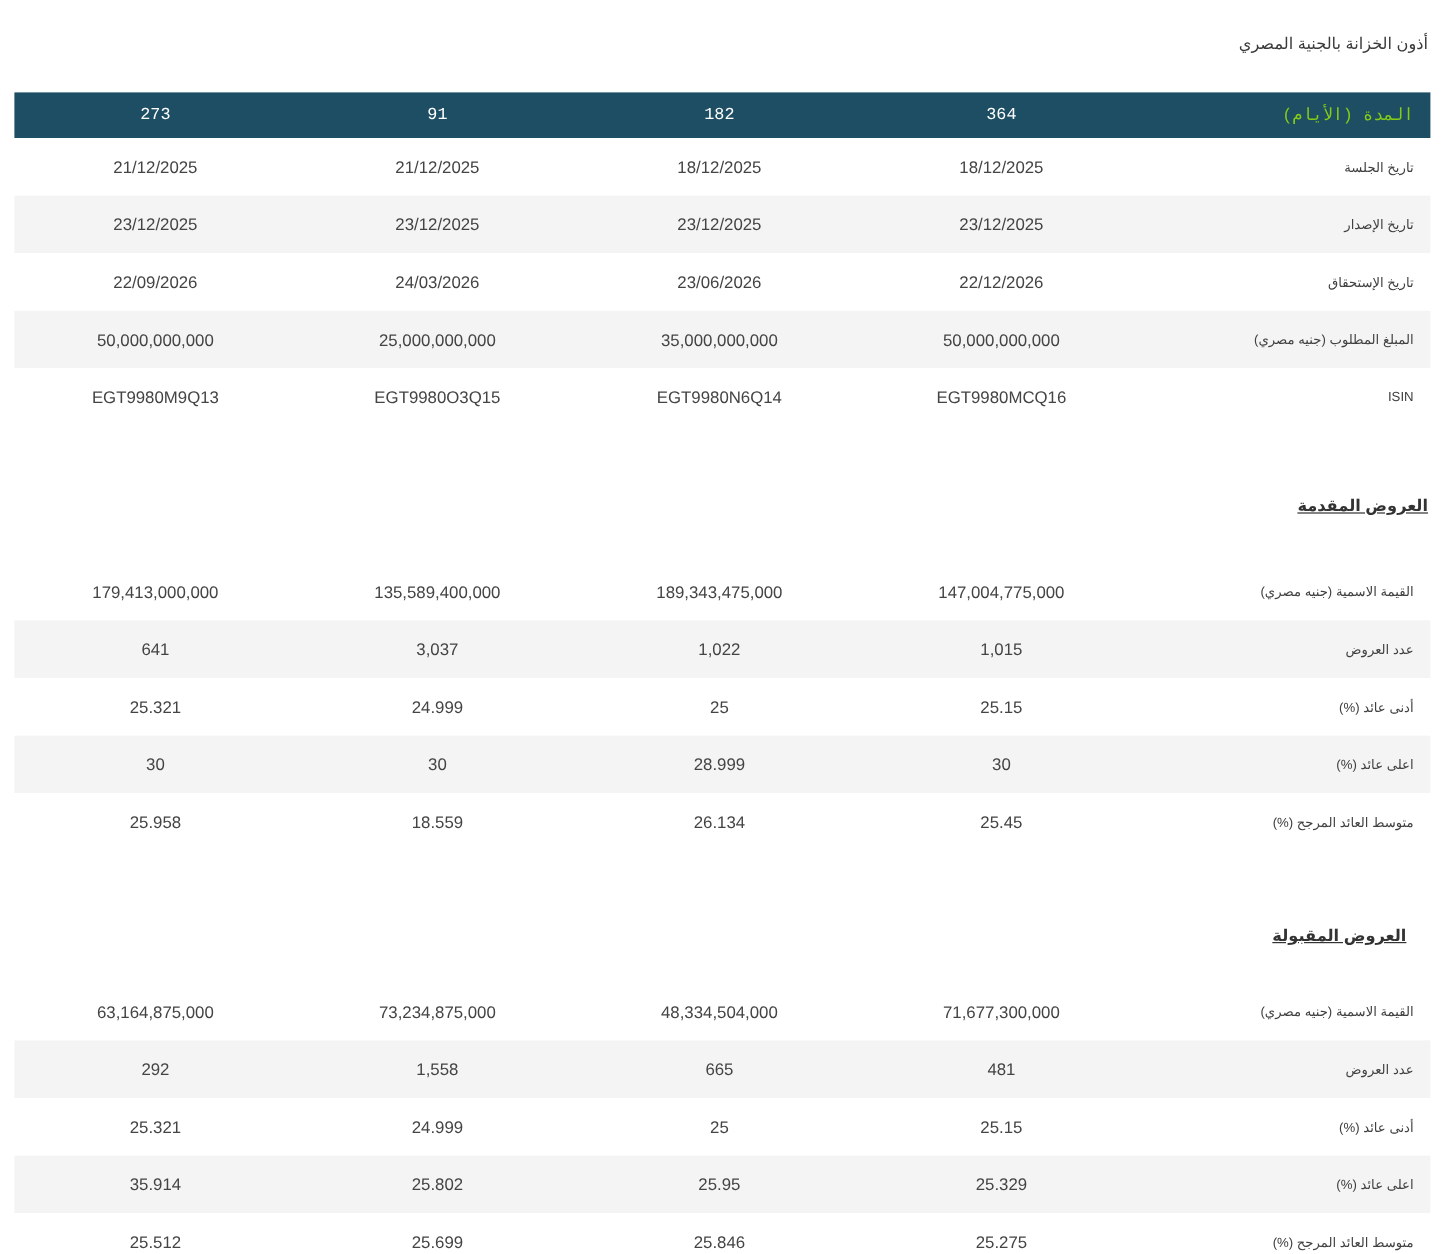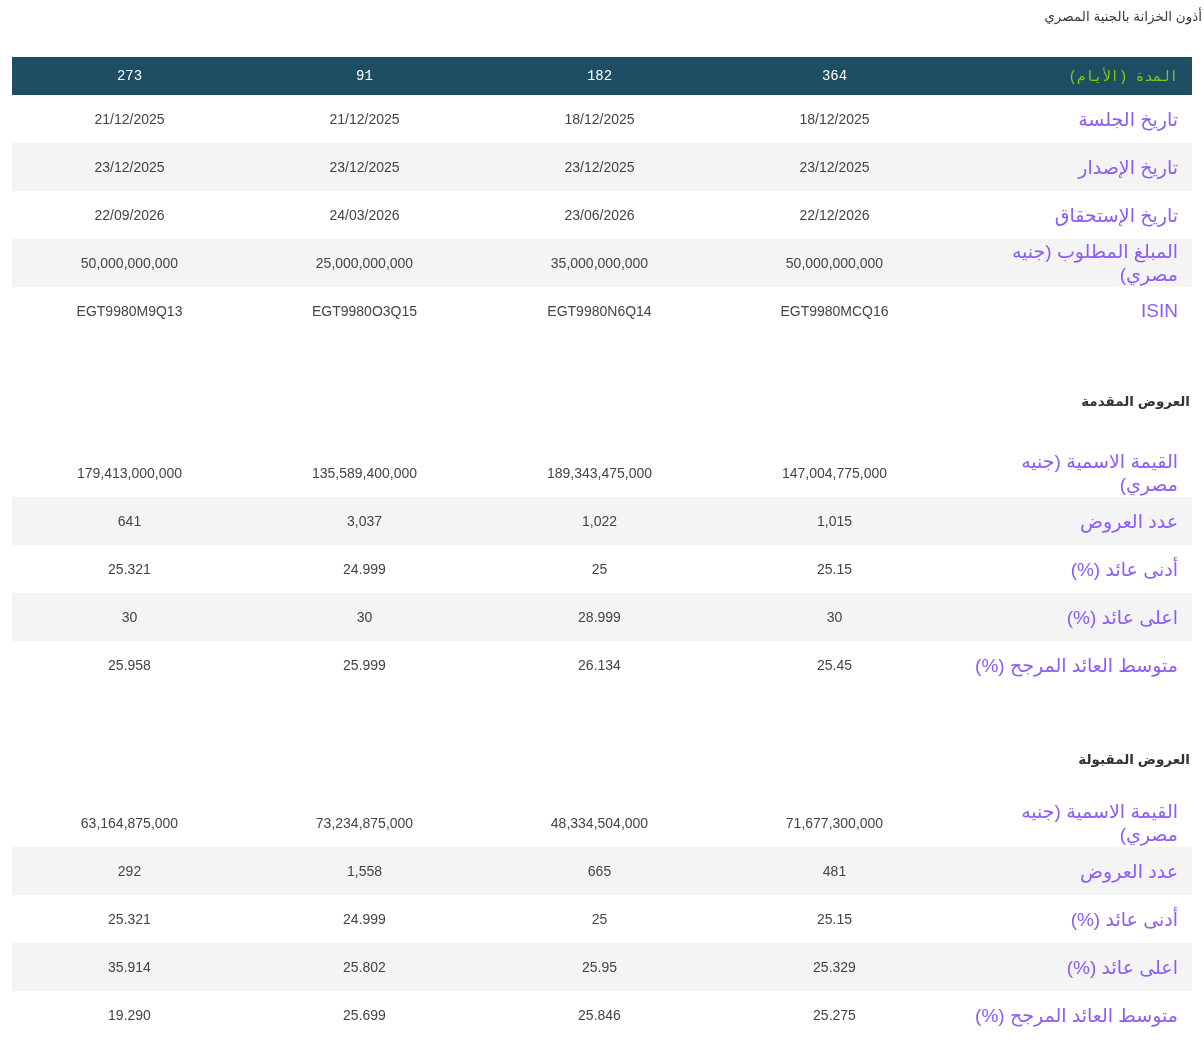"أذون الخزانة بالجنية المصري" .page-title { margin-top: none -> 20px; padding: 9px 2px 0 0 -> 9px 14px 0 0 }
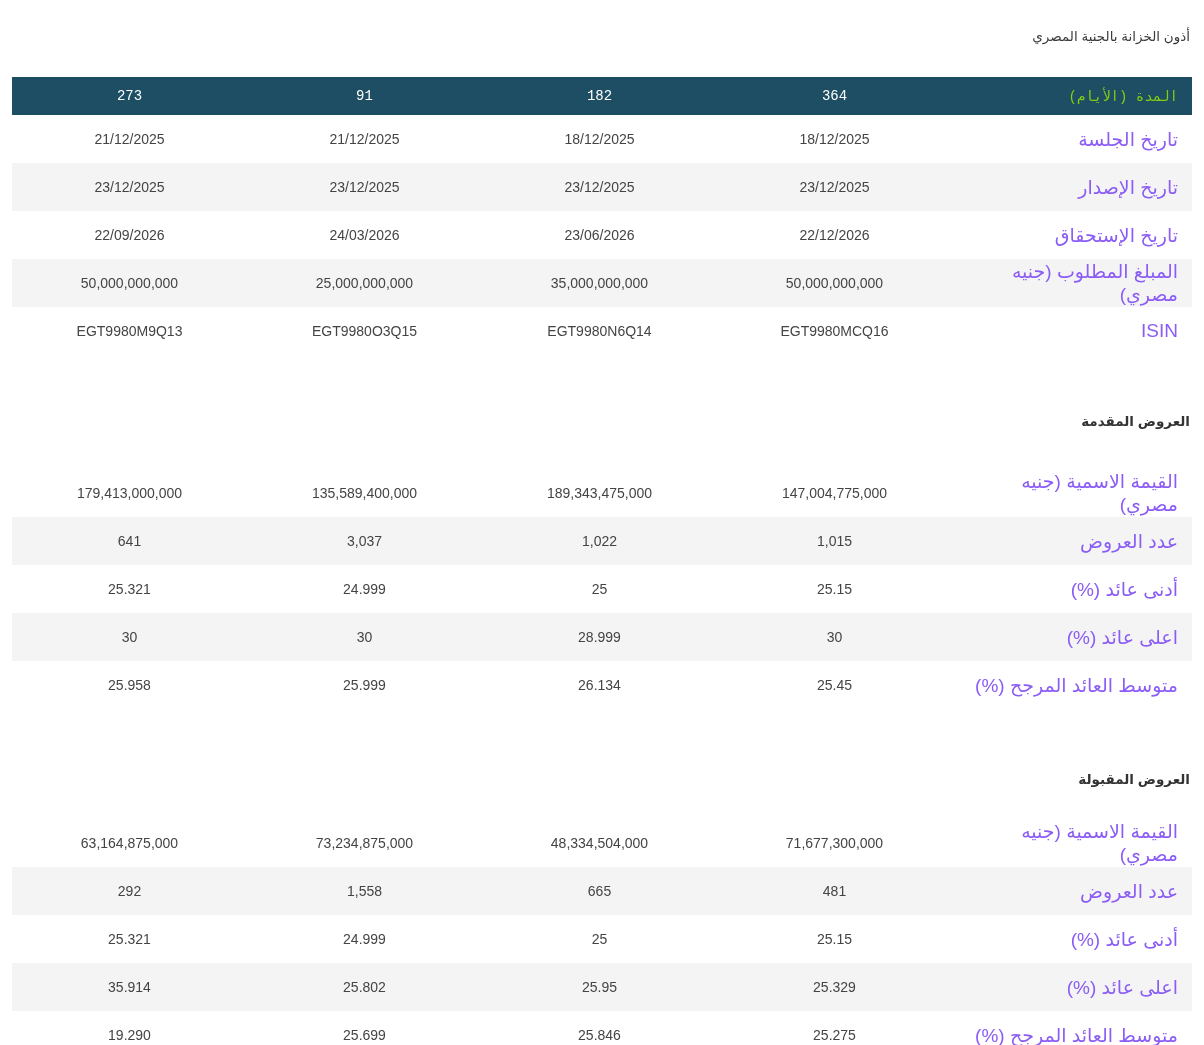"تاريخ الجلسة" .cell.label { color: #8b5cf6 -> #404040; font-size: 19px -> 11px }
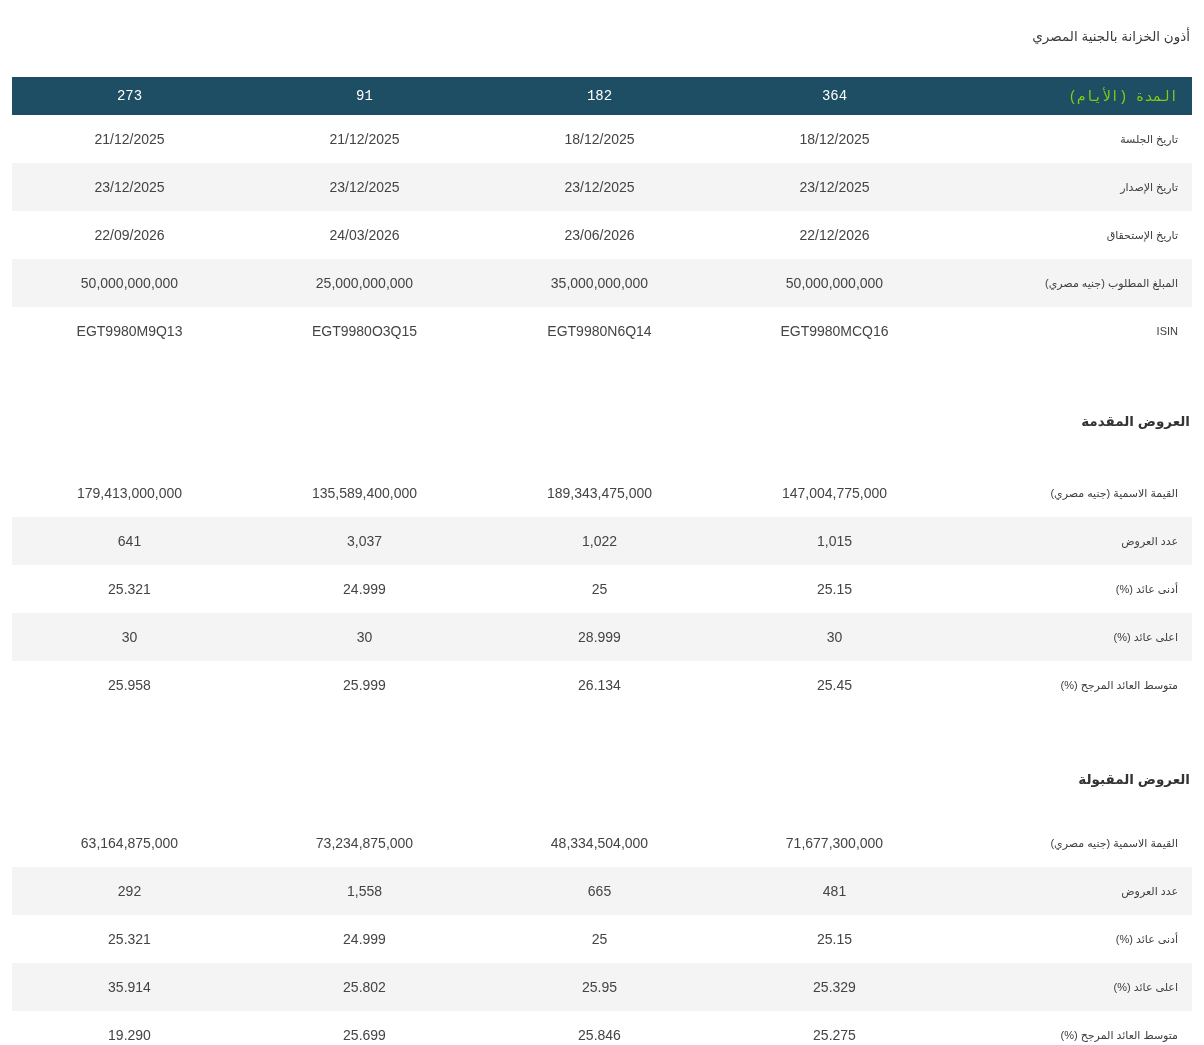"العروض المقدمة" .section-heading { text-decoration: none -> underline }
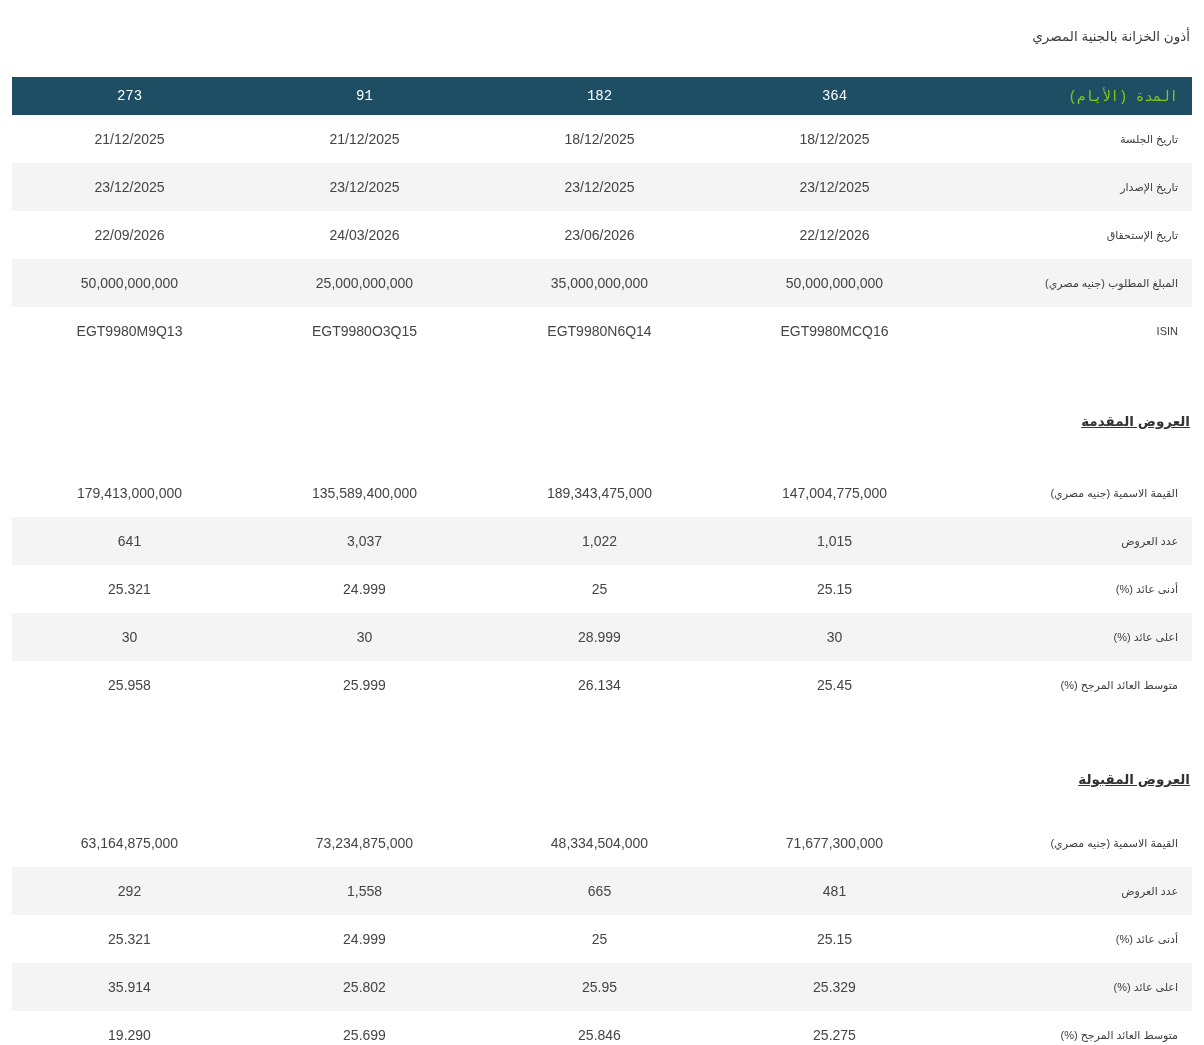"25.999" div.cell { text: 25.999 -> 18.559 }
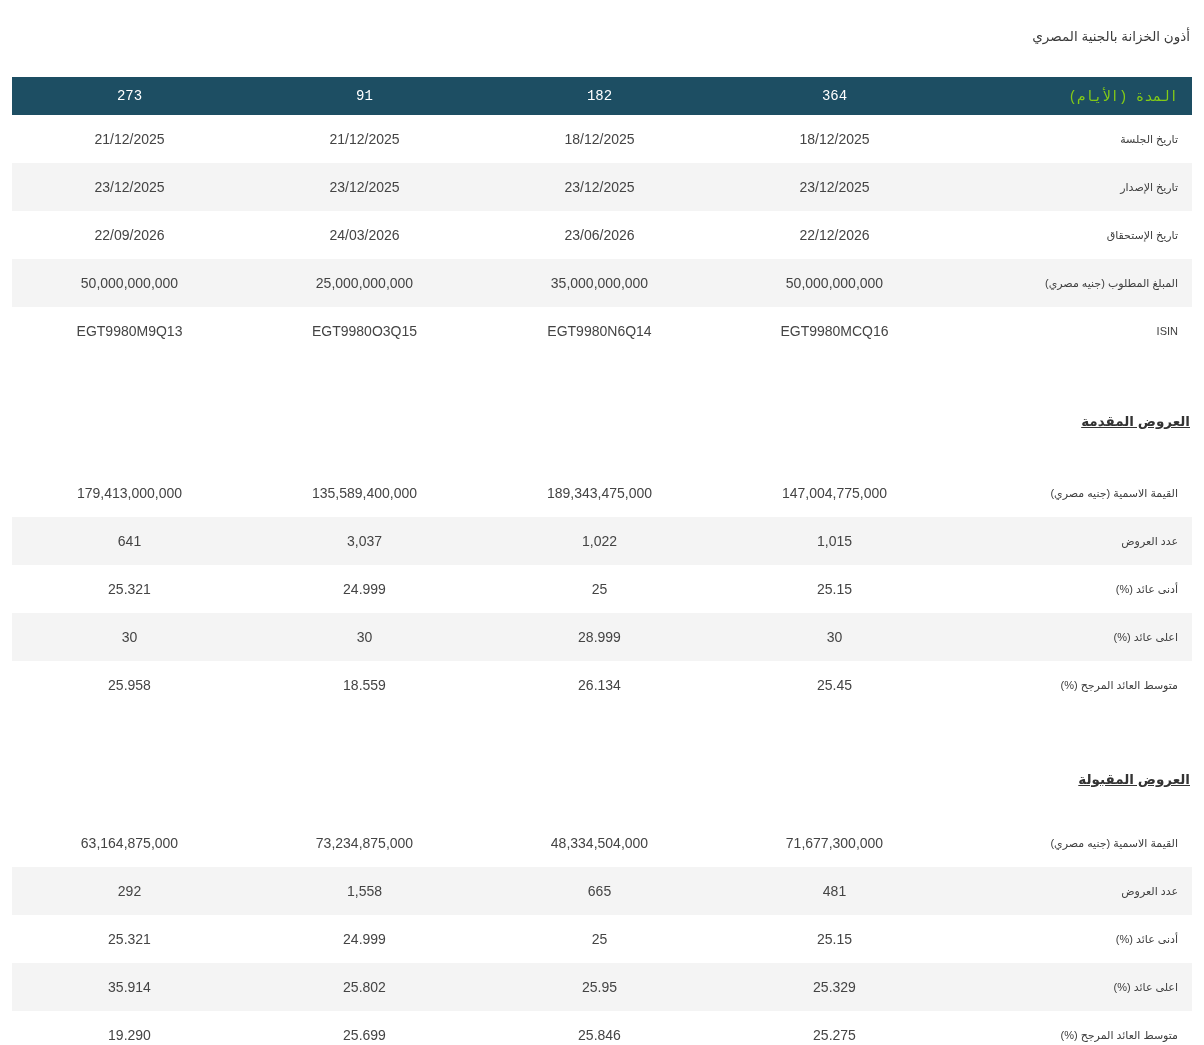"العروض المقبولة" .section-heading.second { margin: 62px 14px 30px 0 -> 62px 32px 30px 0 }
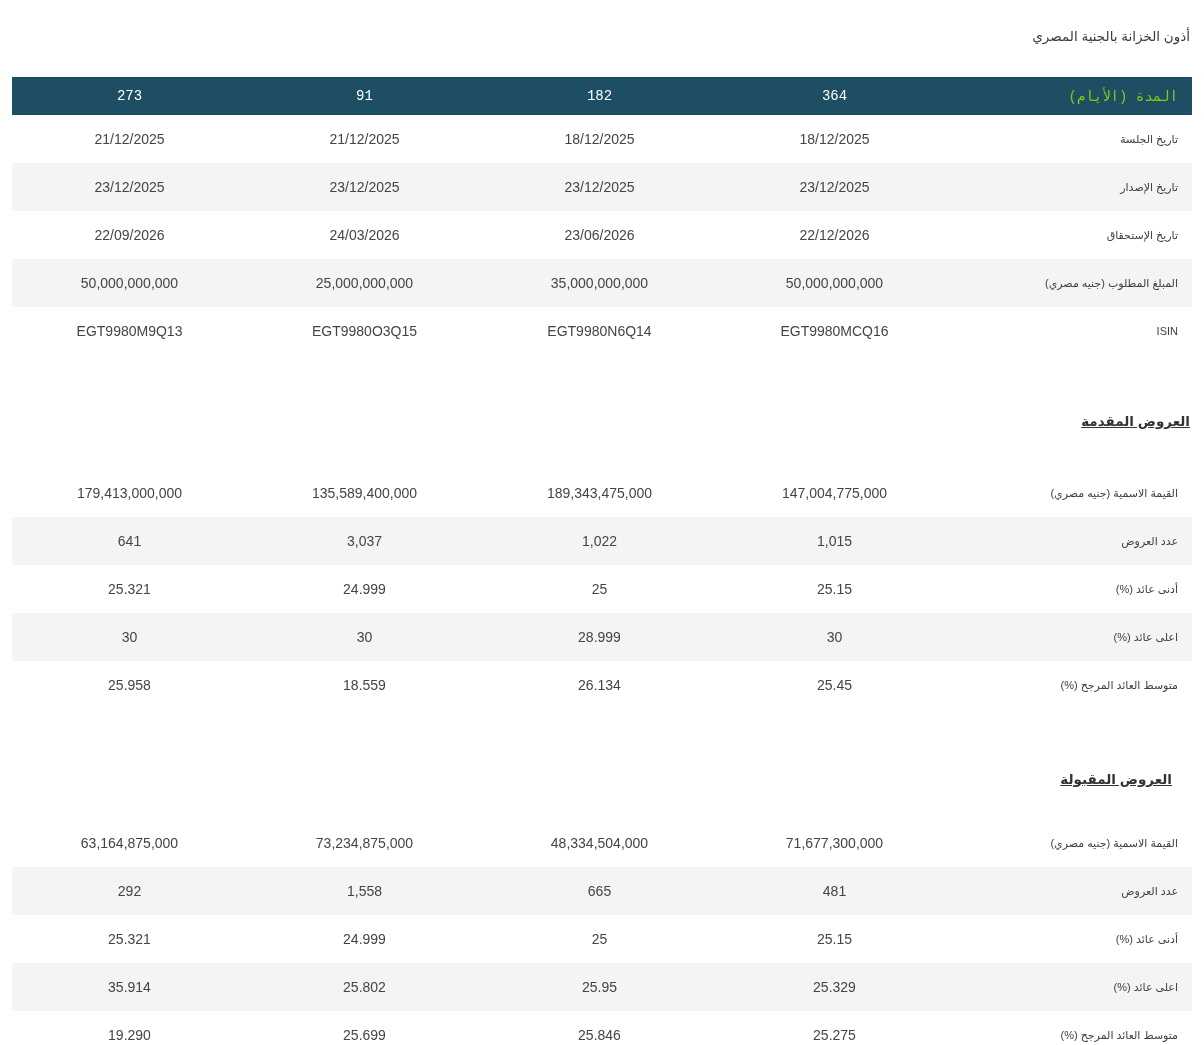"19.290" div.cell { text: 19.290 -> 25.512 }
